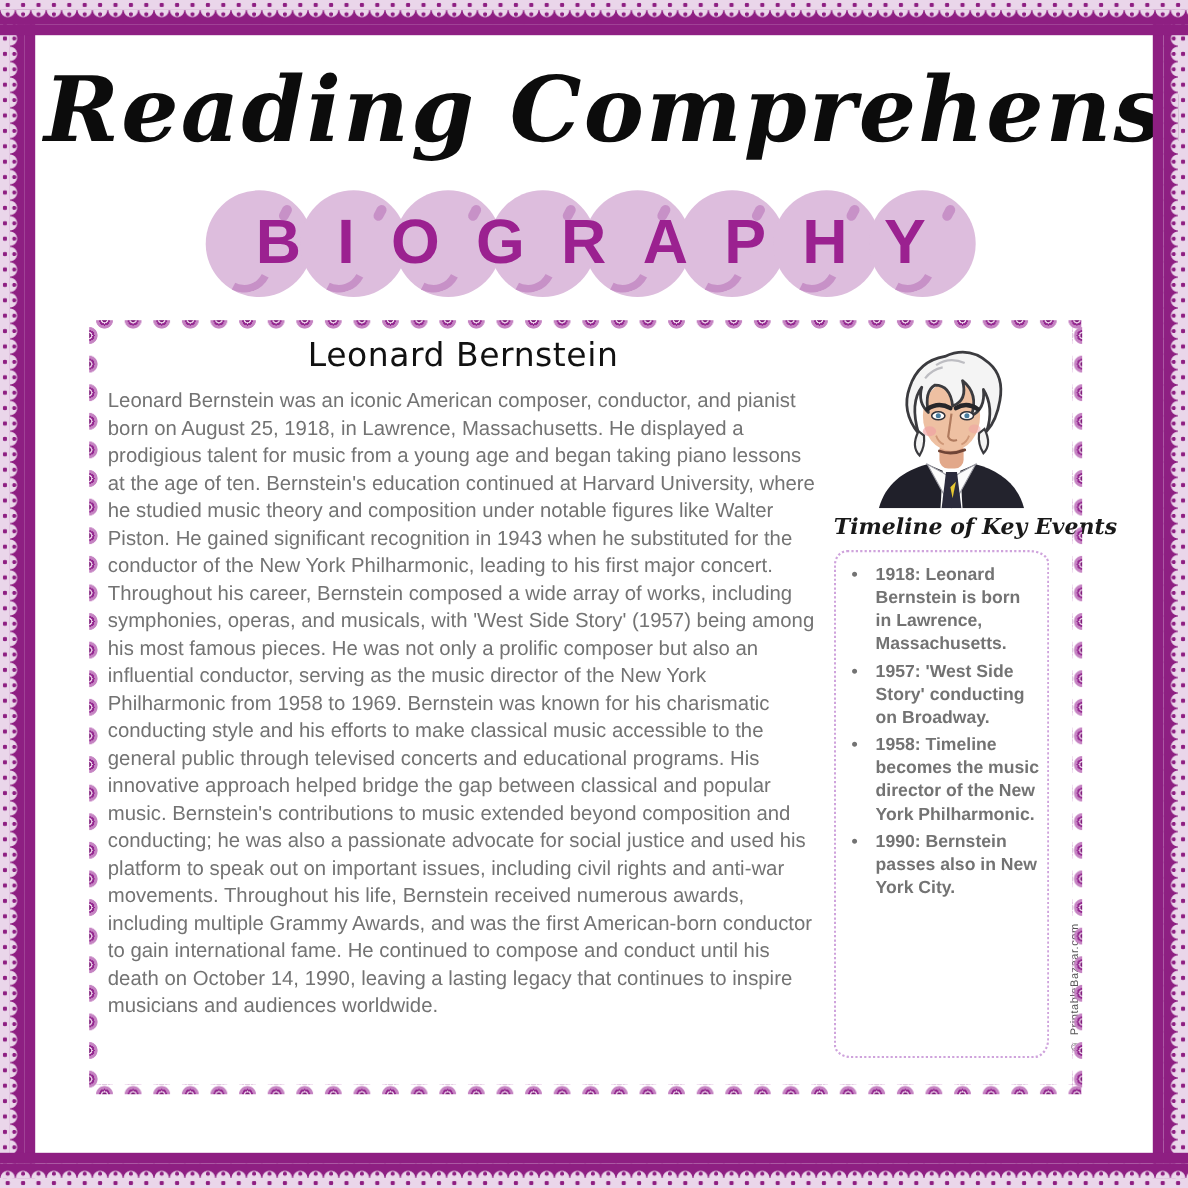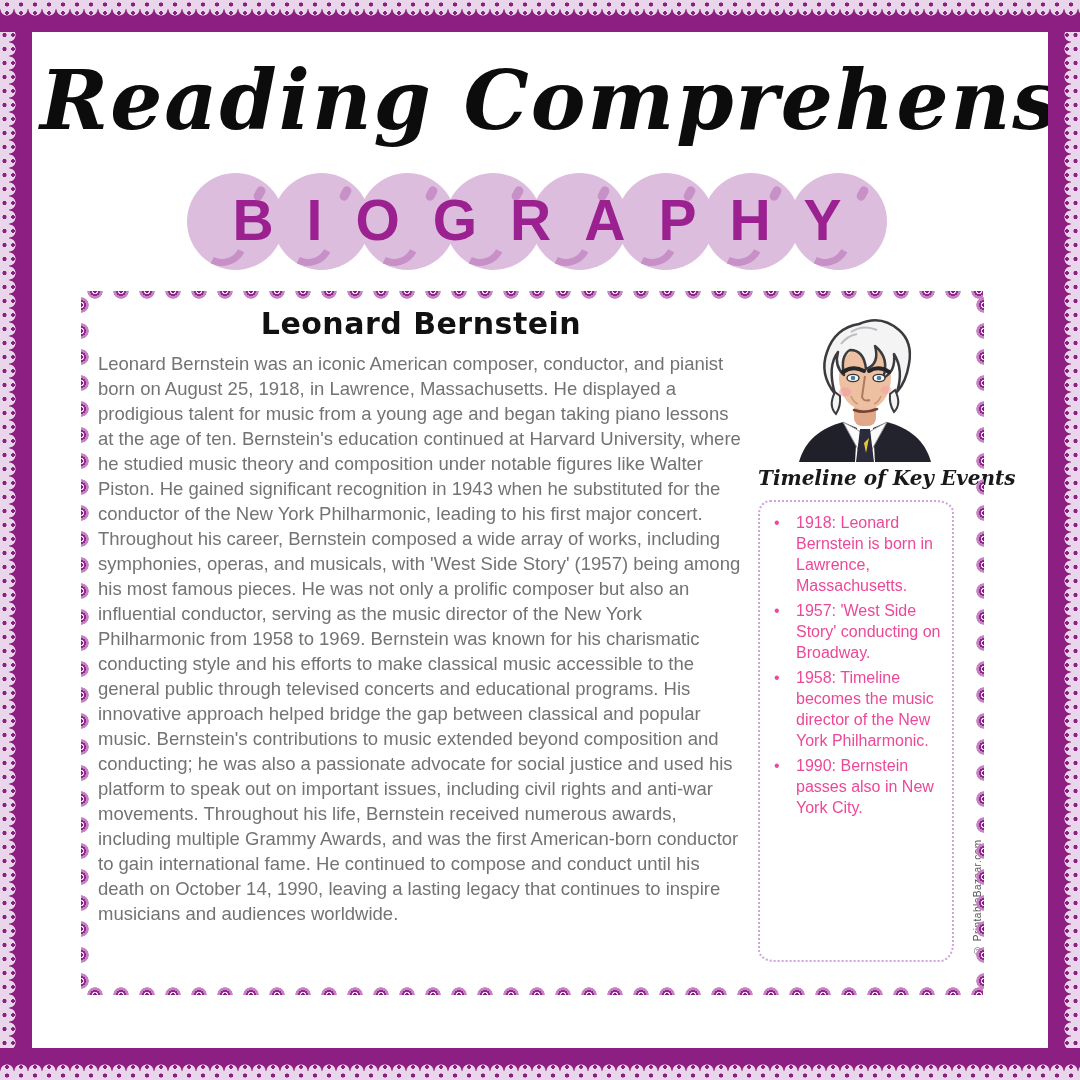"Leonard Bernstein" .article-title { font-weight: 700 -> 400 }
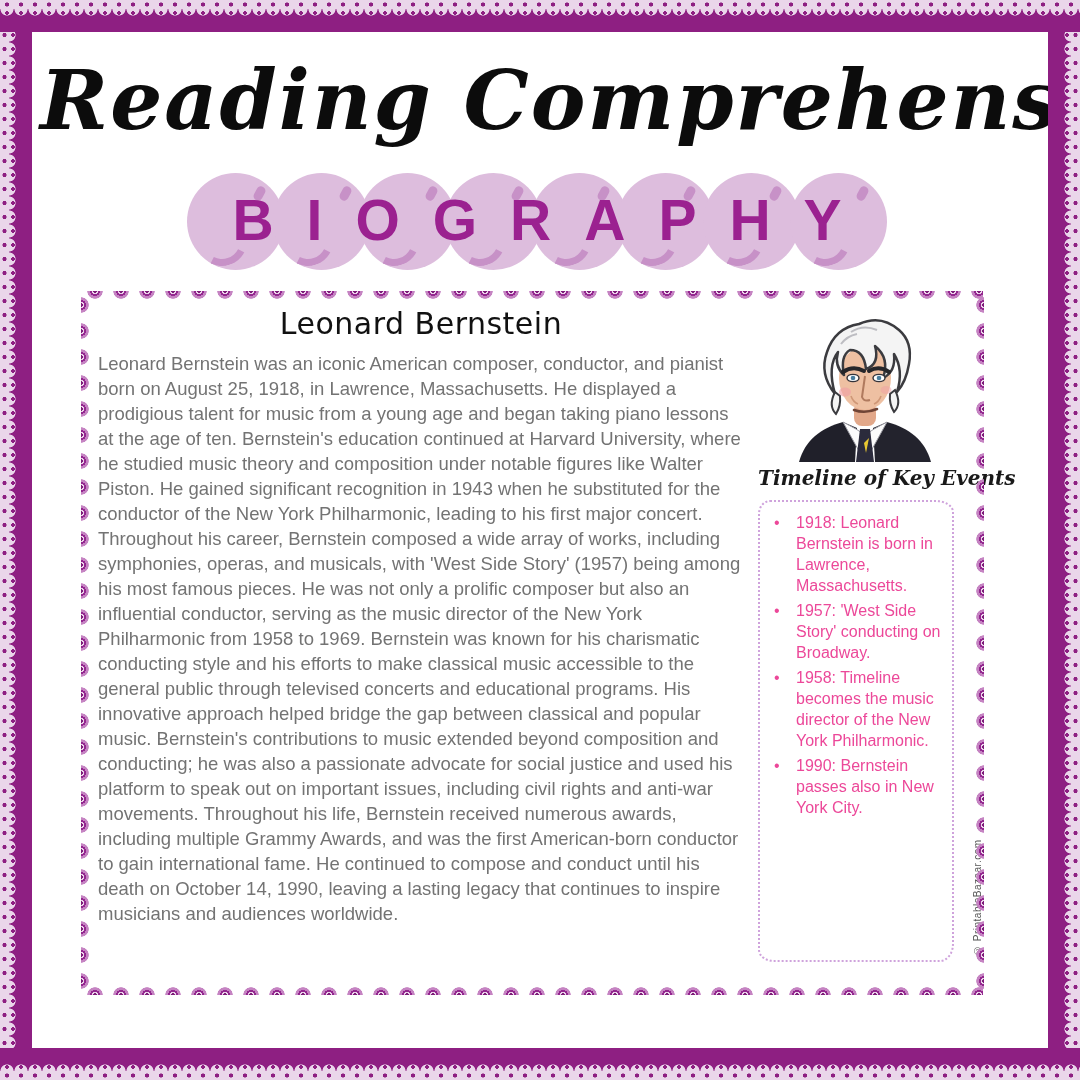"1918: Leonard Bernstein is born" .timeline-box li { color: #ec4899 -> #737373; font-weight: normal -> bold }
